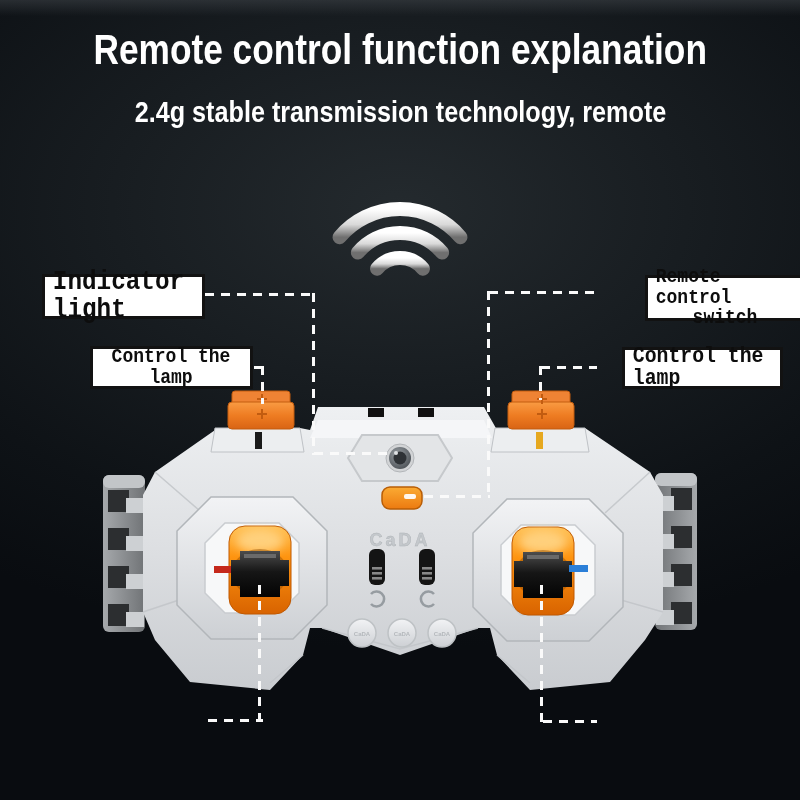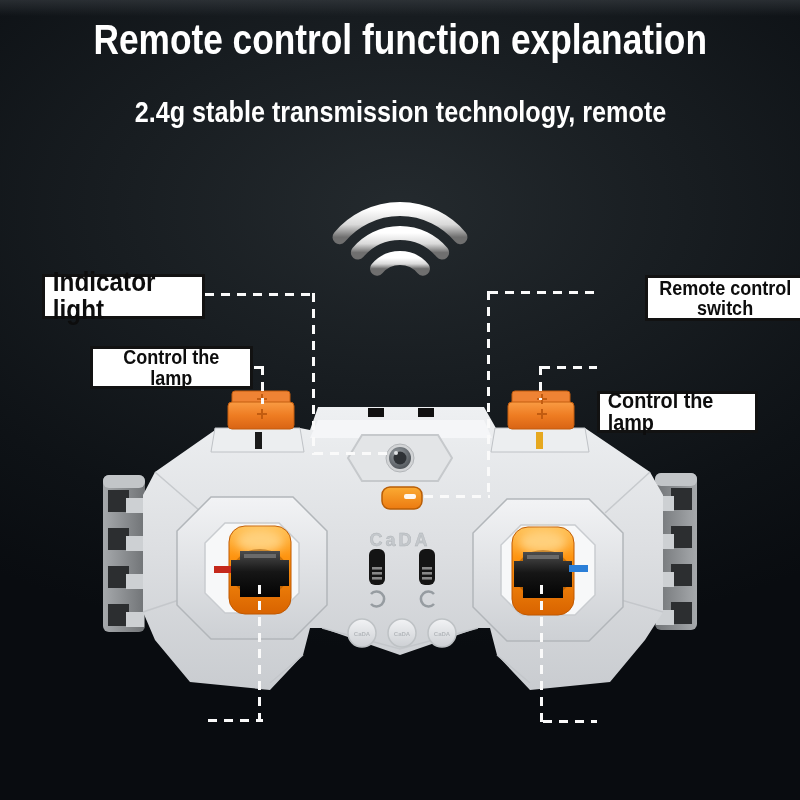"Remote control function explanation" .hdr-title { top: 16px -> 26px }
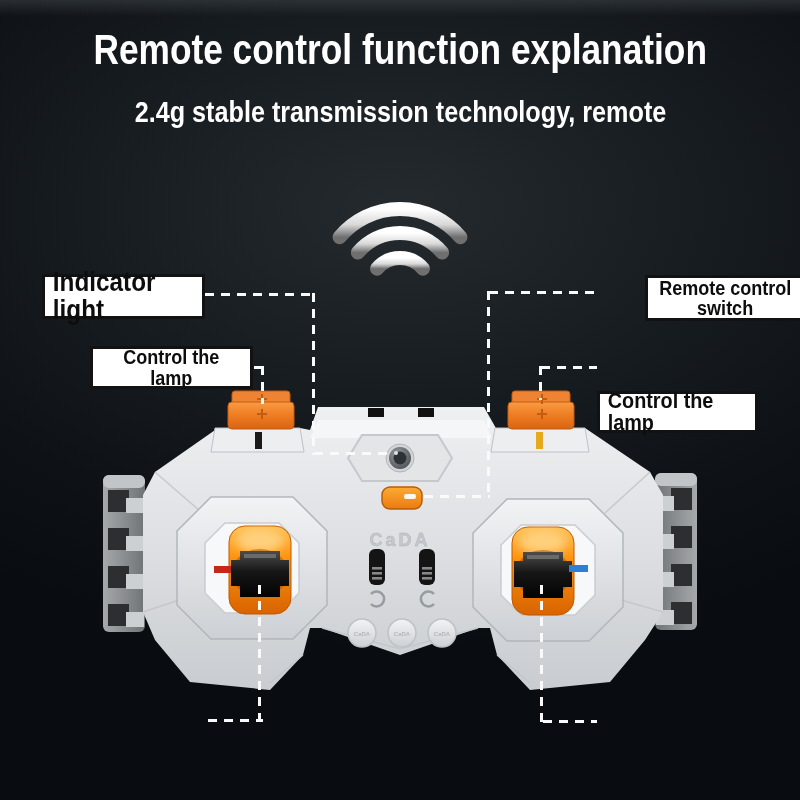"Indicator light" .callout { font-family: none -> Liberation Mono, monospace }
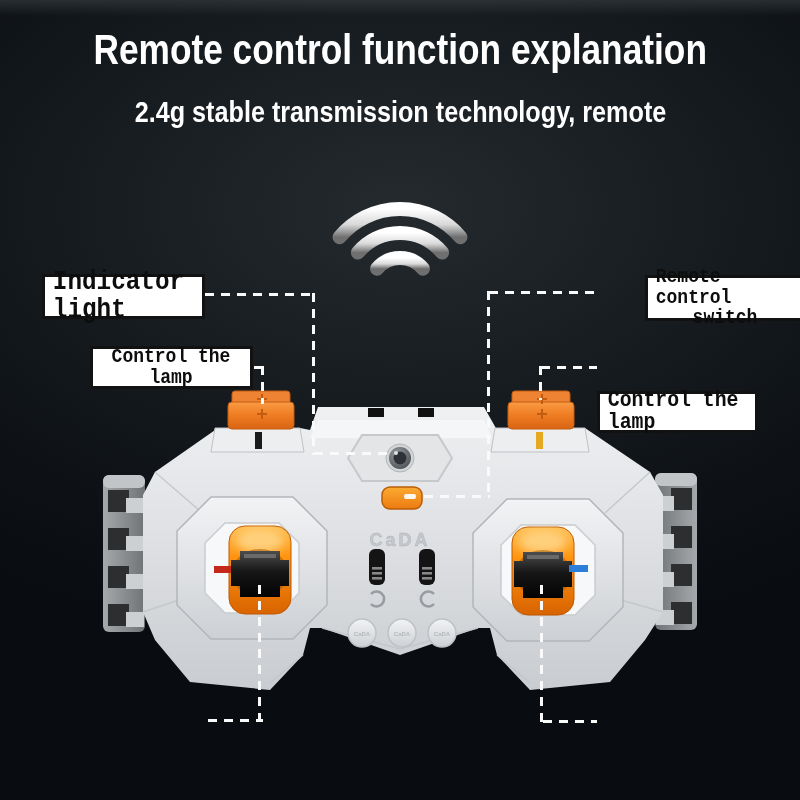"Control the lamp" div.callout { left: 597px -> 622px; margin-top: 44px -> none }
